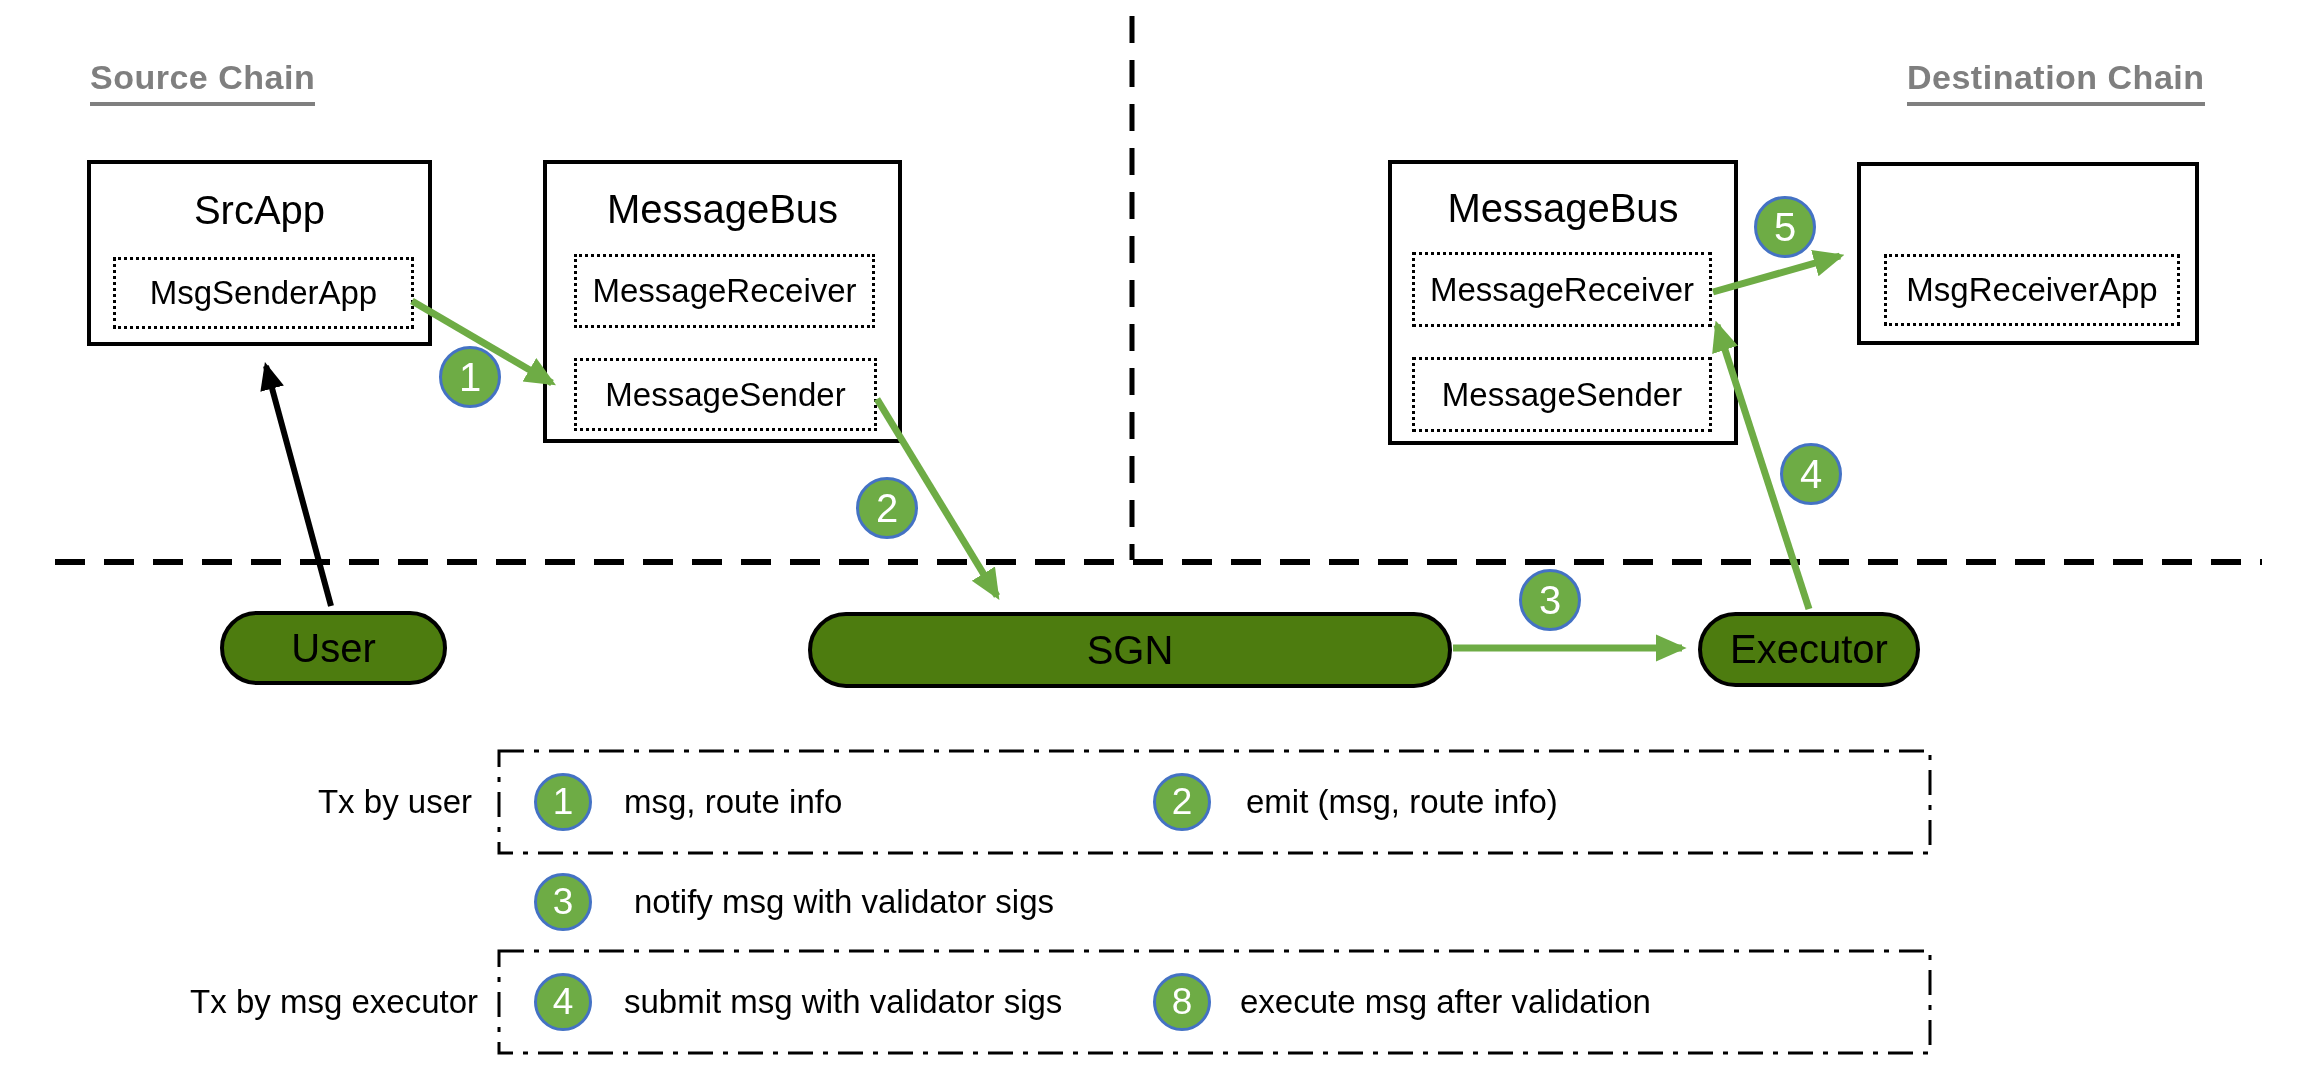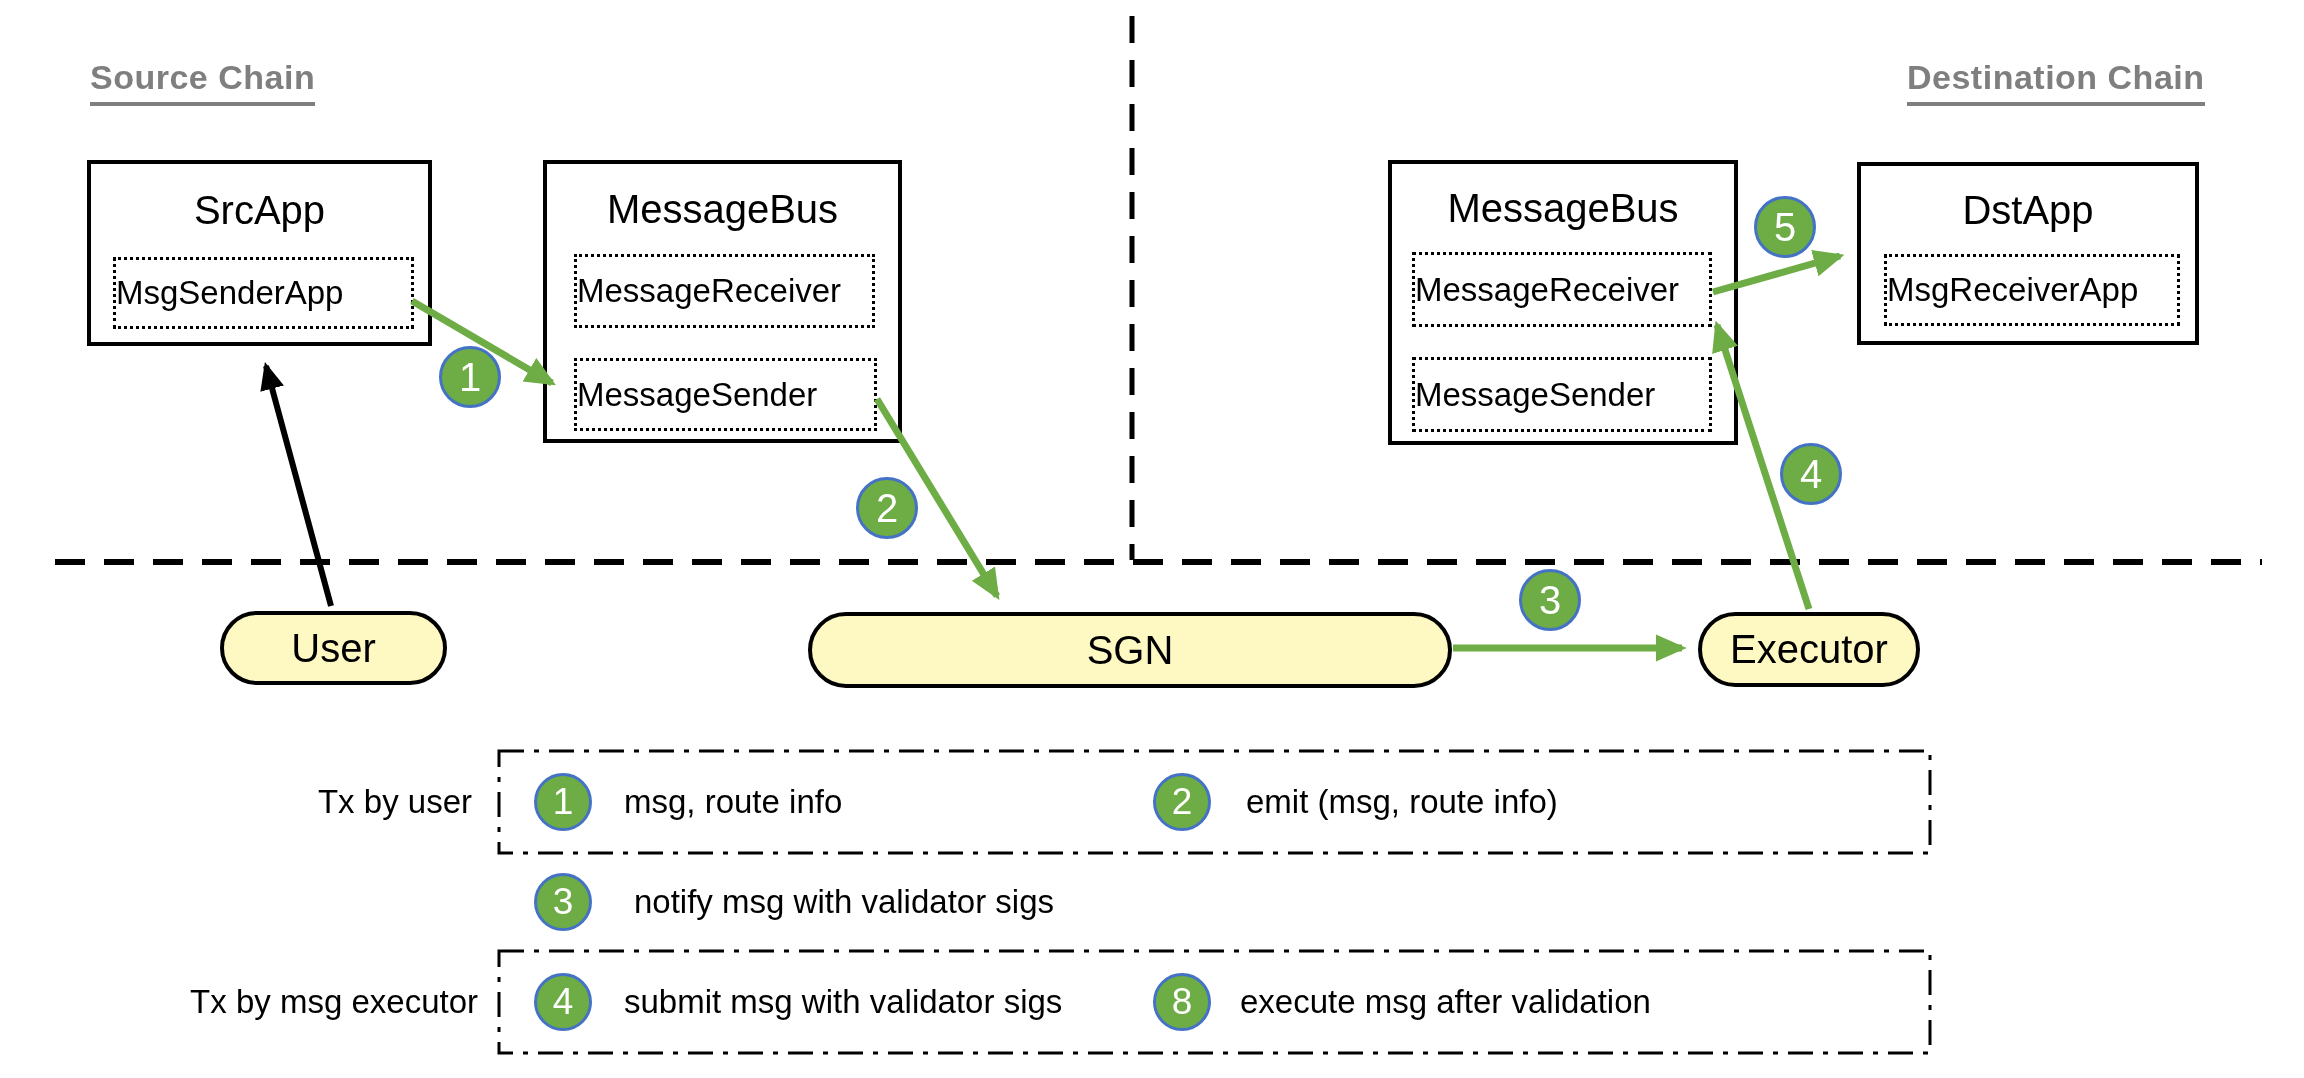"DstApp" div.box-title { html: <div>DstApp</div> -> none }
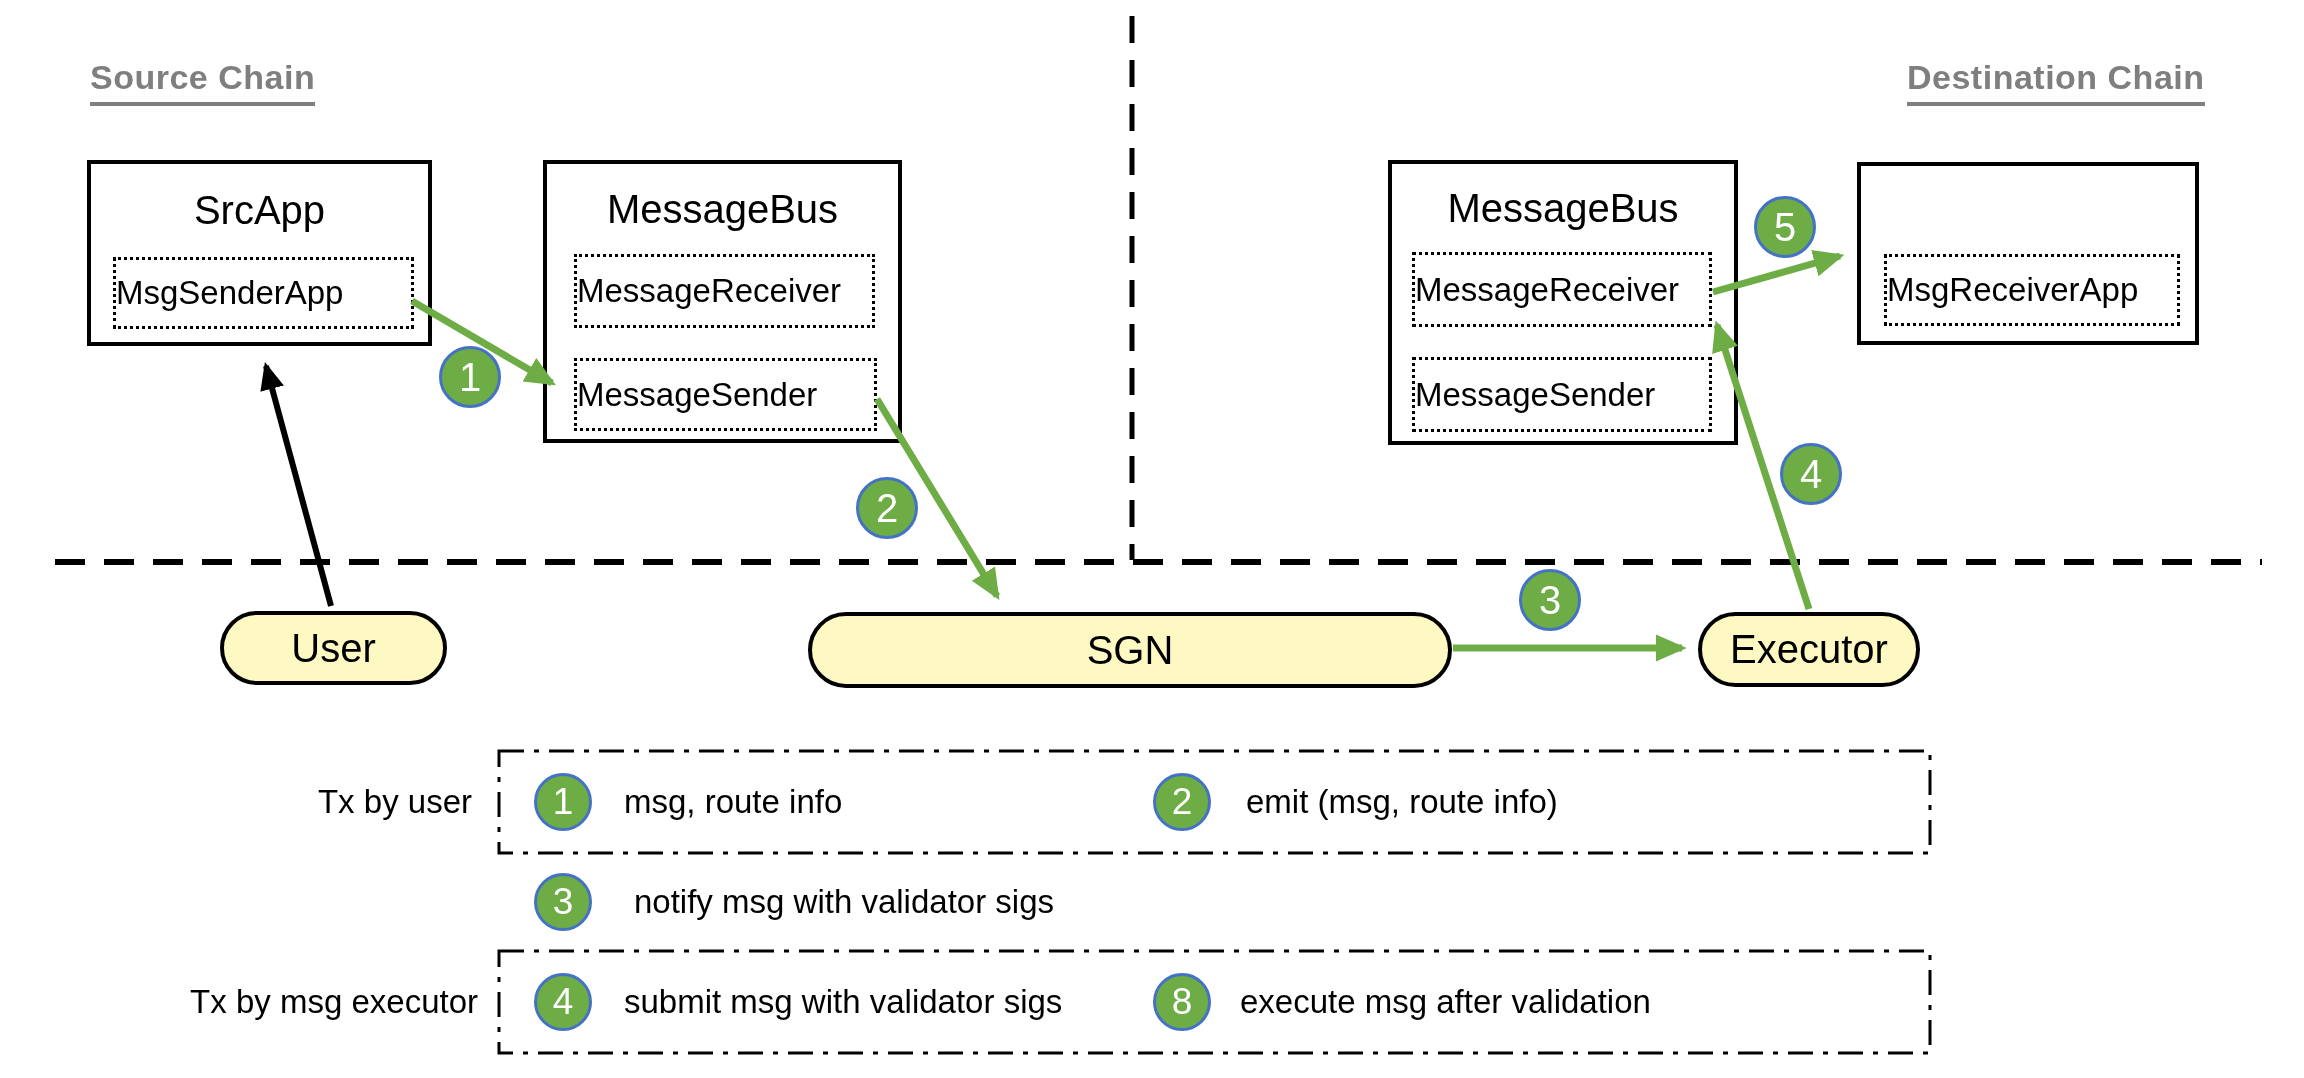"MsgSenderApp" .dotted-box { justify-content: none -> center }
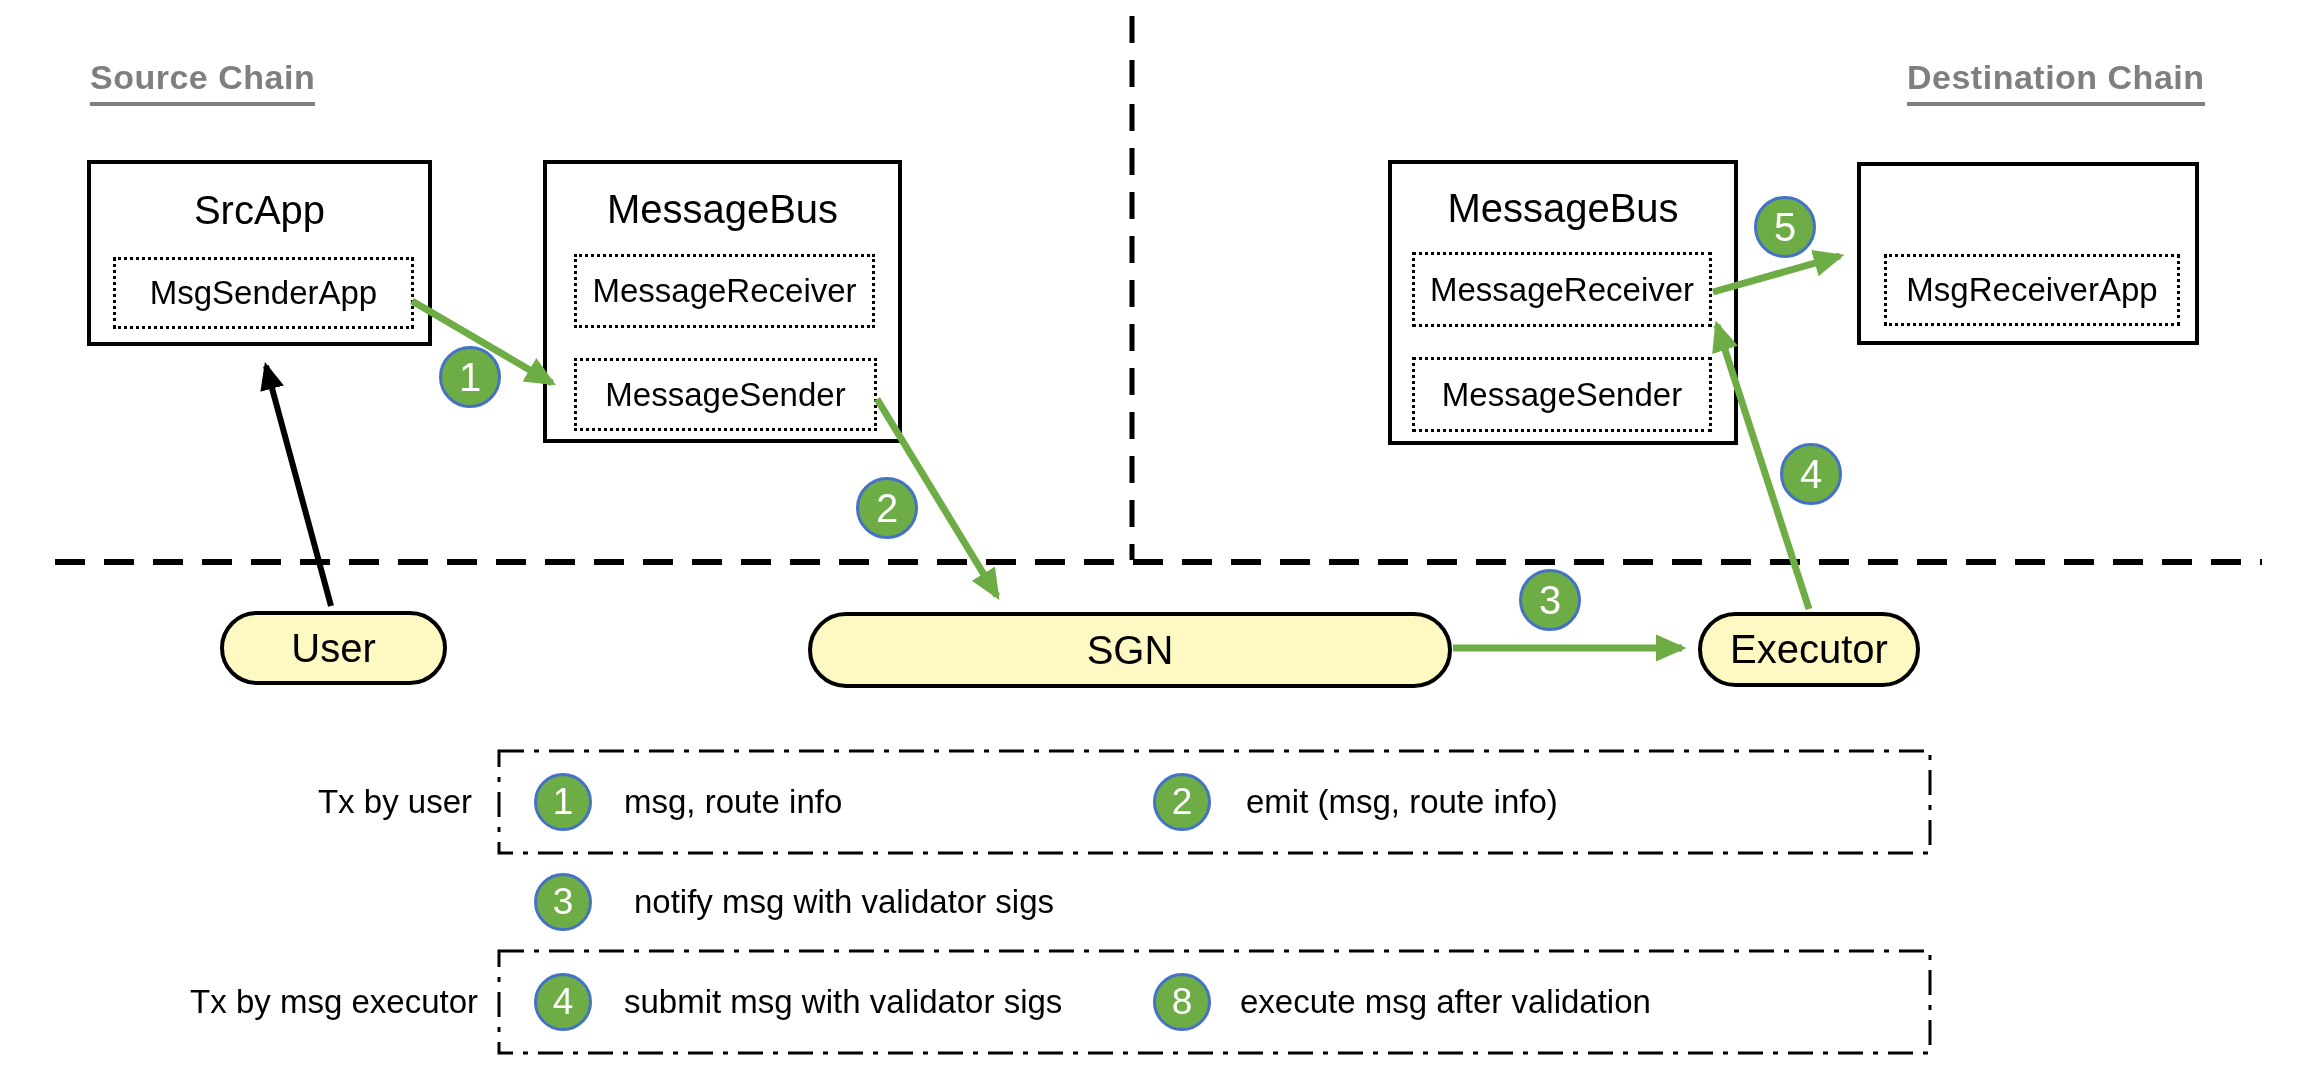"User" .pill { background: #fef9c3 -> #4d7c0f }
